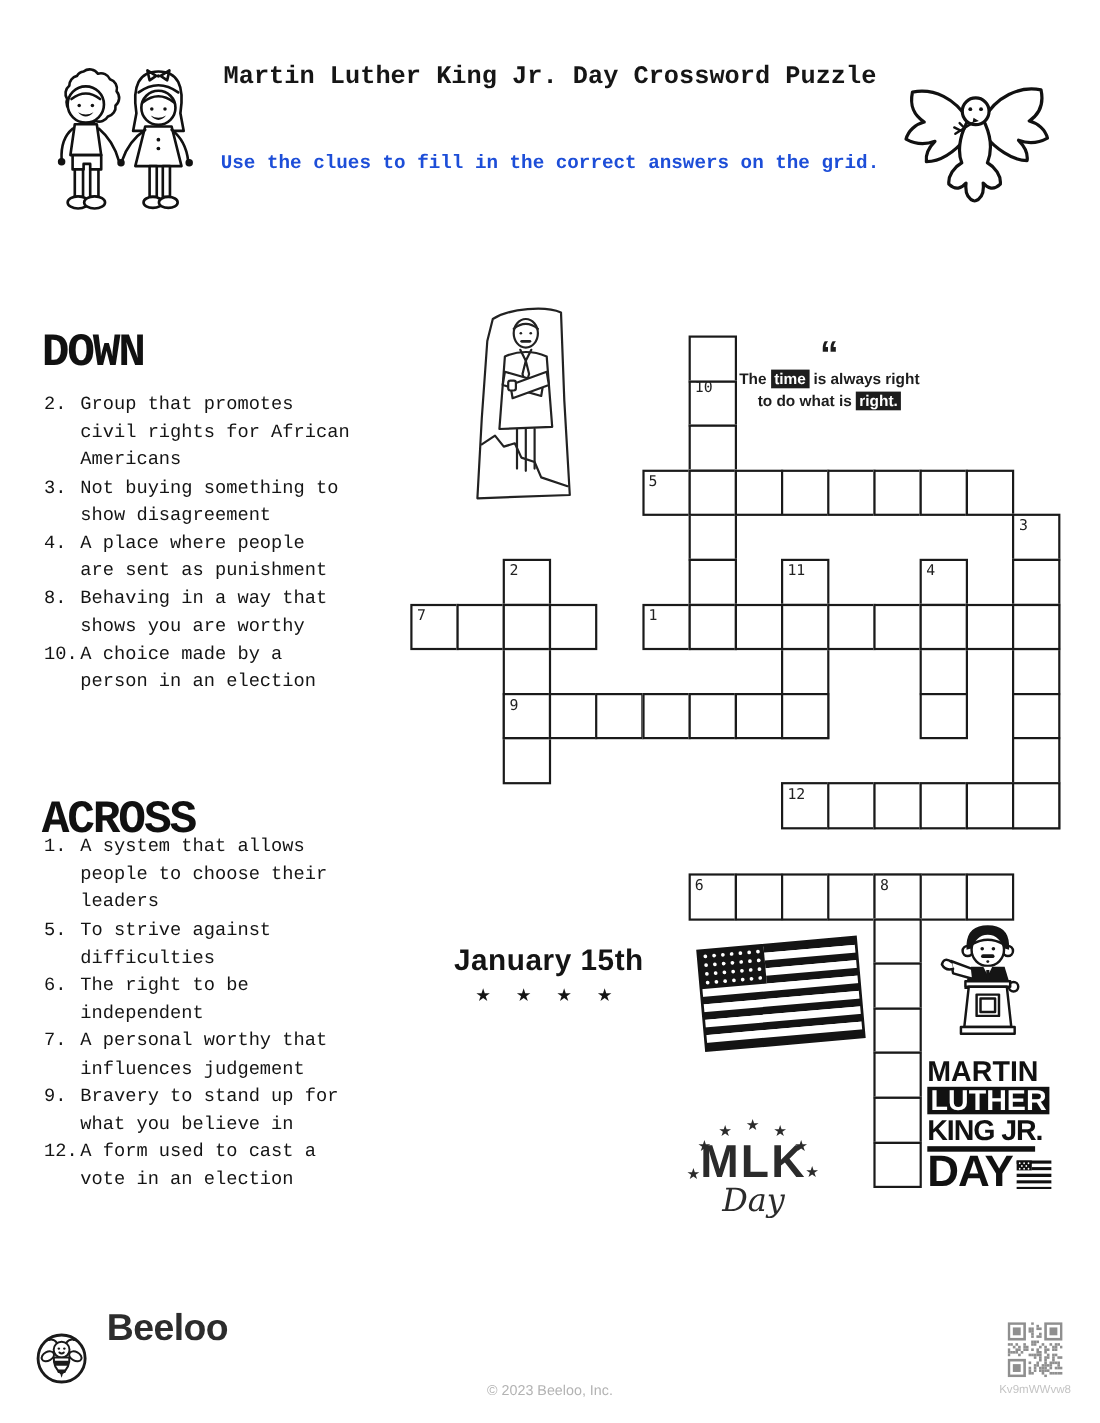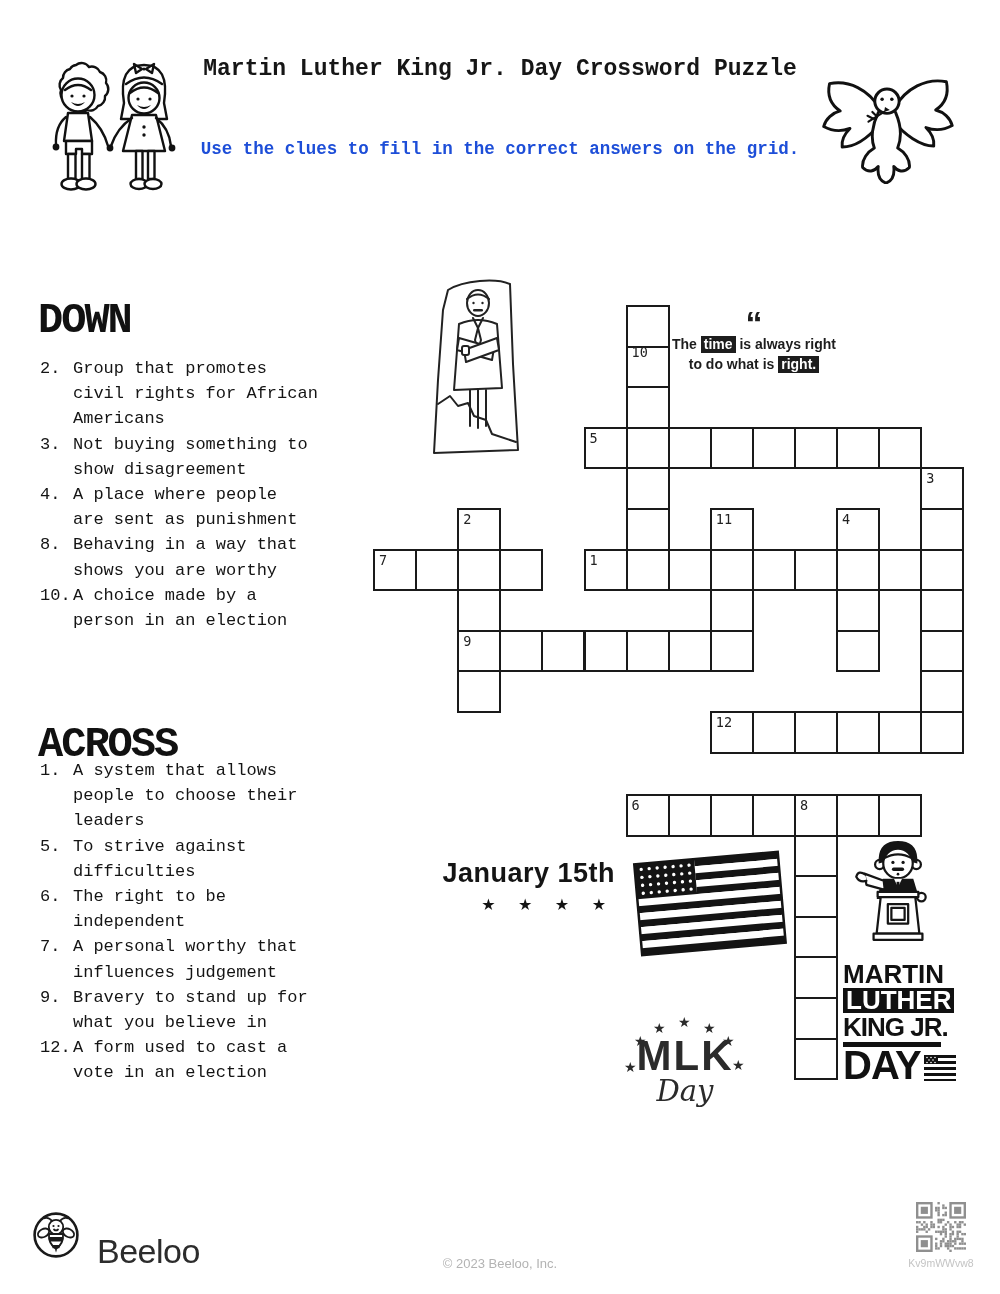"January 15th" .date-block { text-align: right -> center }
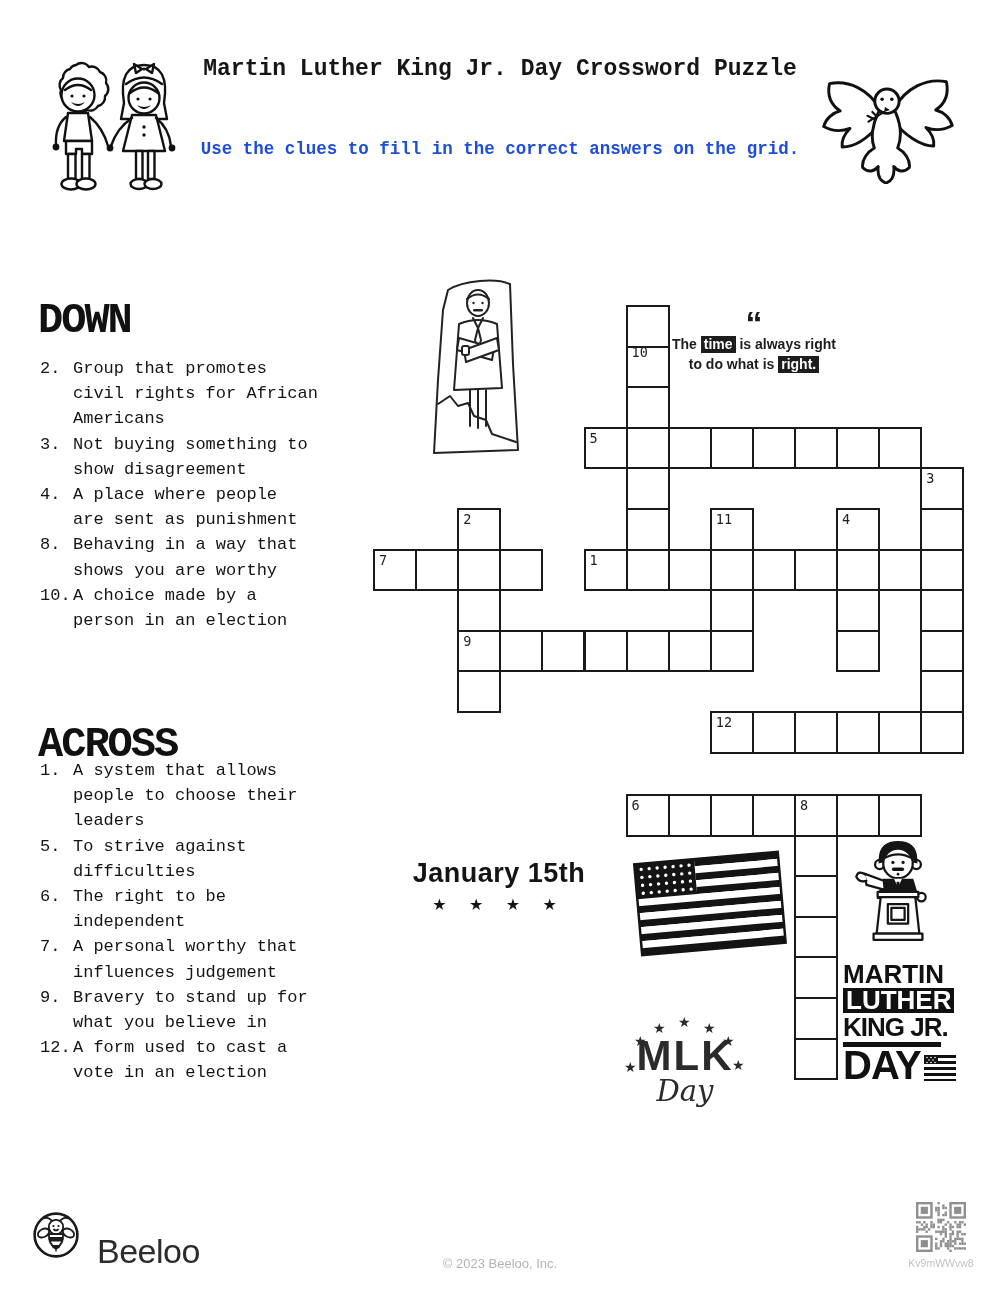"Beeloo" .wordmark { font-weight: 400 -> 700; top: 1232px -> 1188px }
